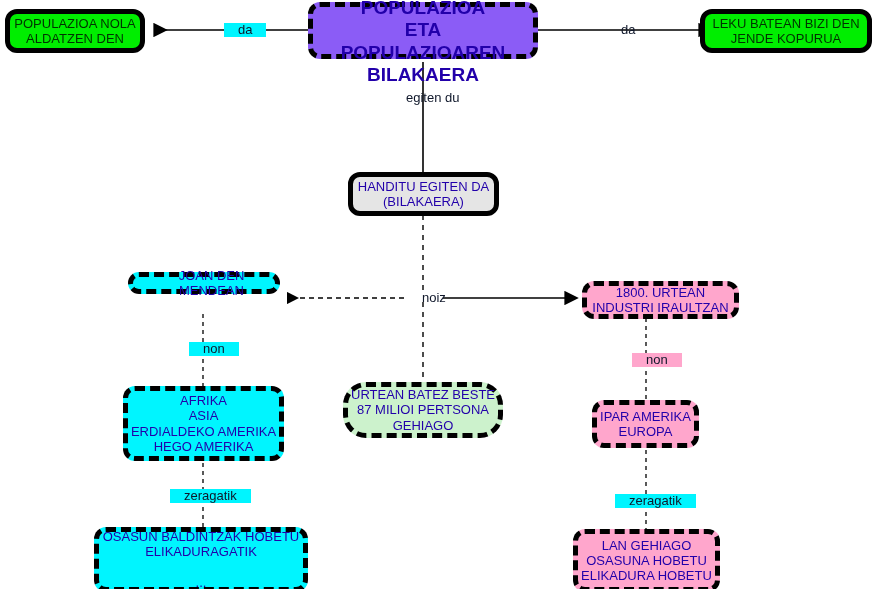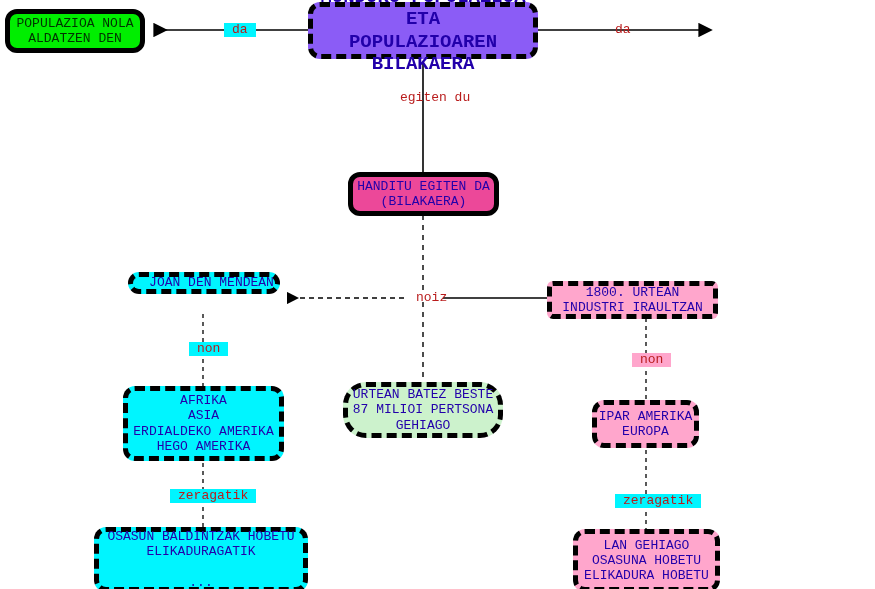"POPULAZIOA NOLA" #canvas { font-family: Liberation Mono, monospace -> Liberation Sans, sans-serif }
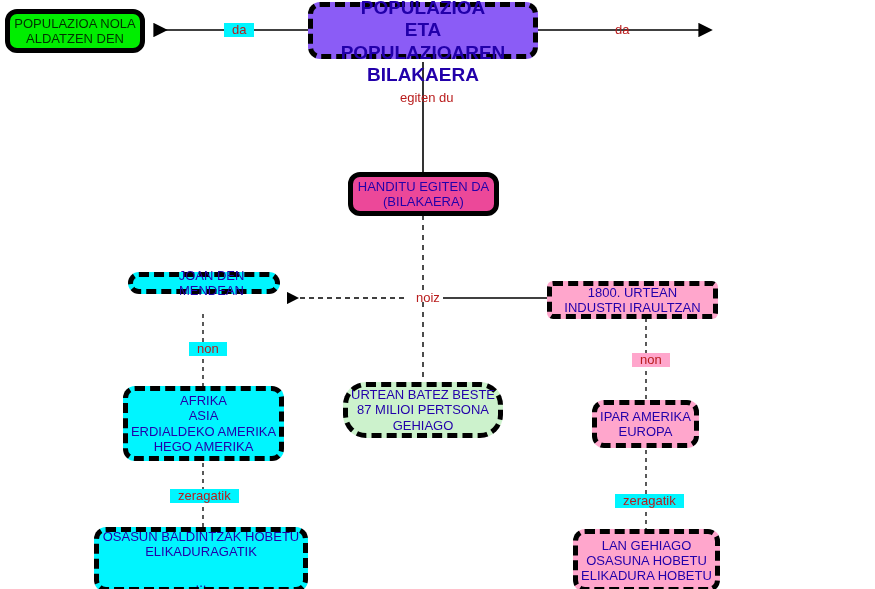"da" .link-label { color: #b91c1c -> #0f172a; padding: 0 8px -> 0 14px }
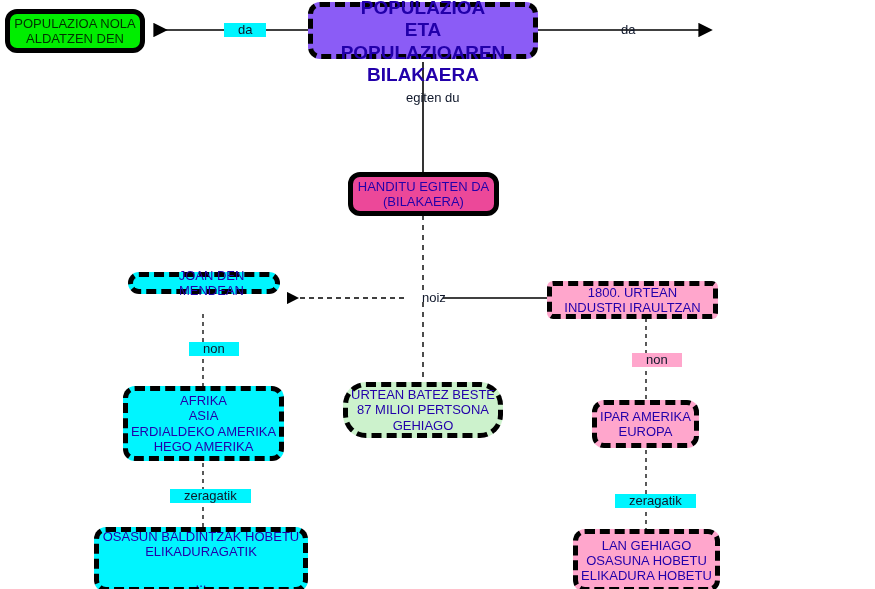"LEKU BATEAN BIZI DEN" div.node { html: none -> <div>LEKU BATEAN BIZI DEN JENDE KOPURUA</div> }
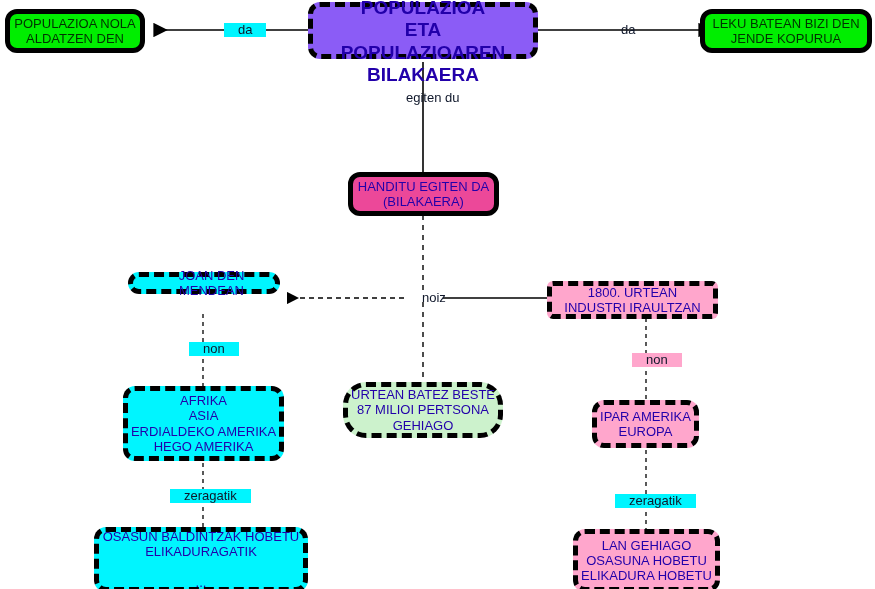"HANDITU EGITEN DA" .n-blue { background: #ec4899 -> #e5e5e5 }
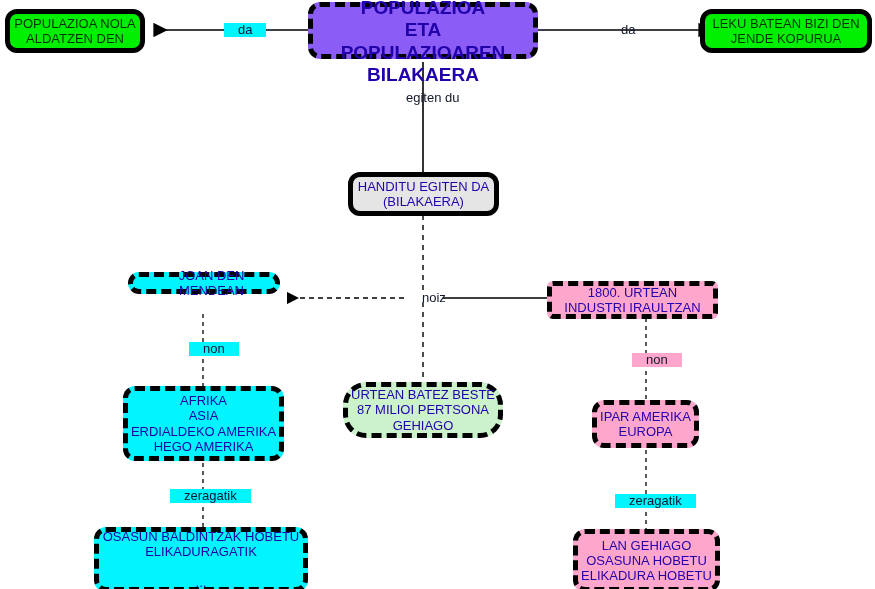"1800. URTEAN" div.node { border-radius: 6px -> none; left: 547px -> 582px; width: 171px -> 157px }
